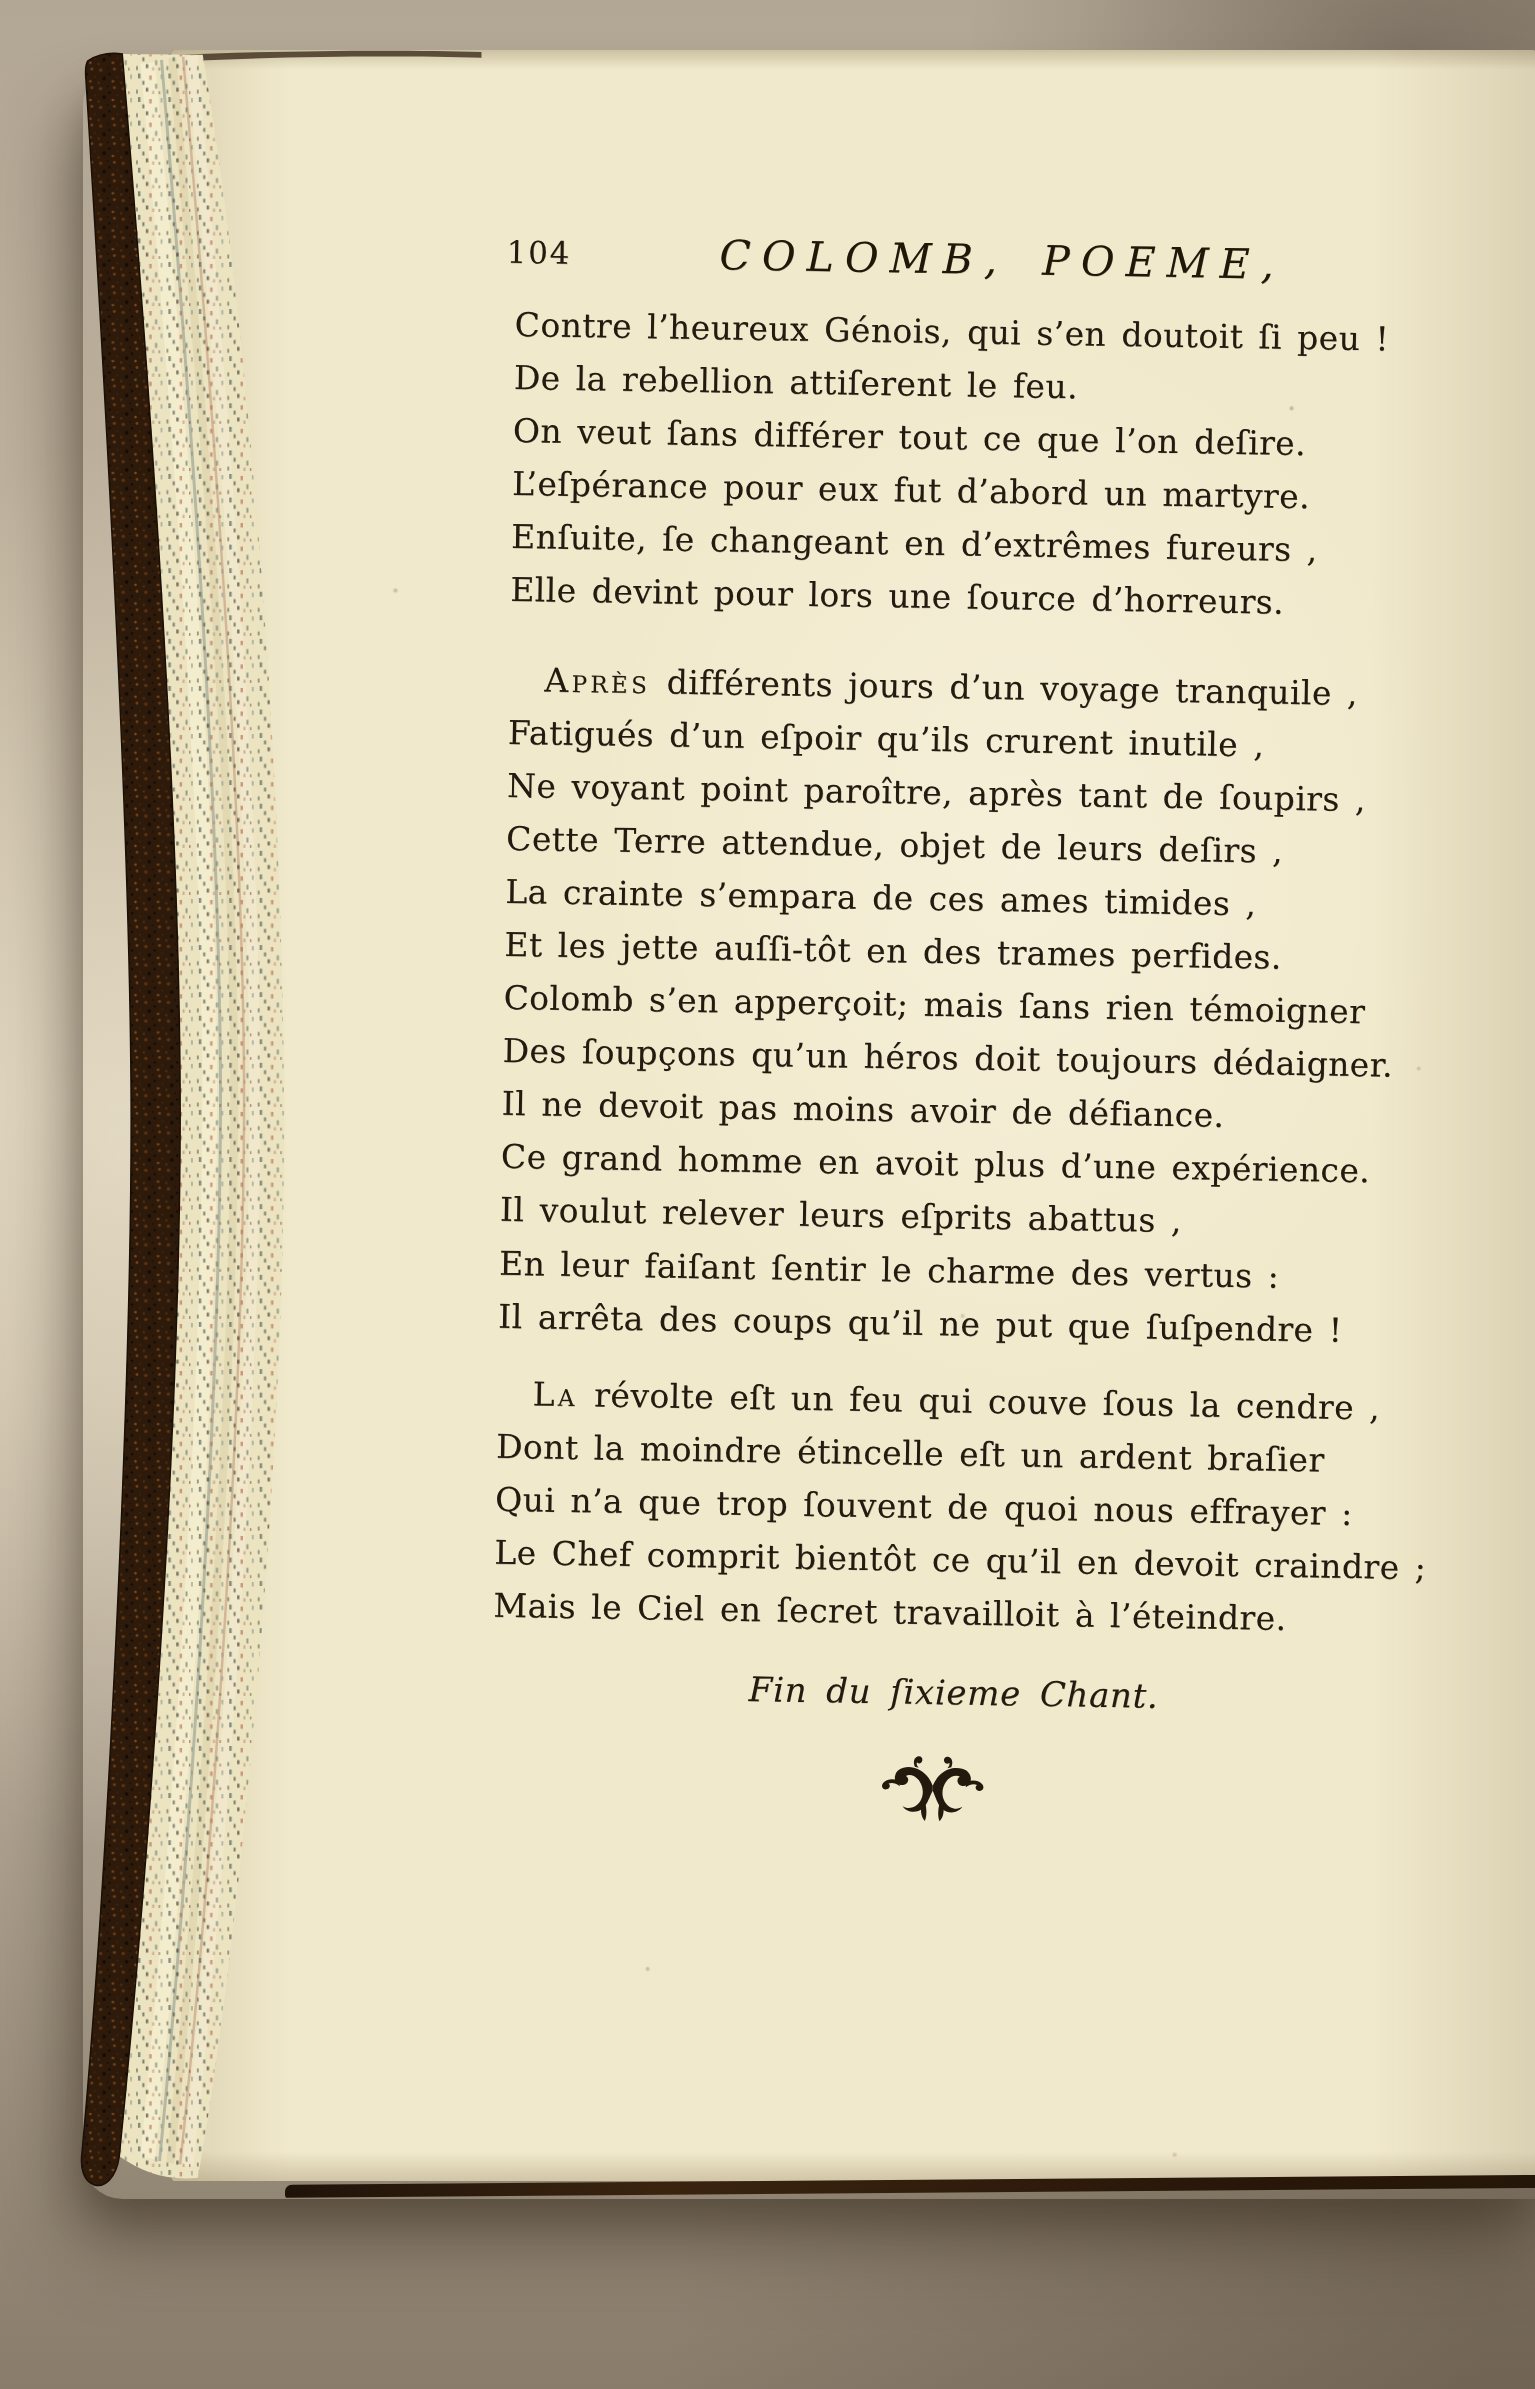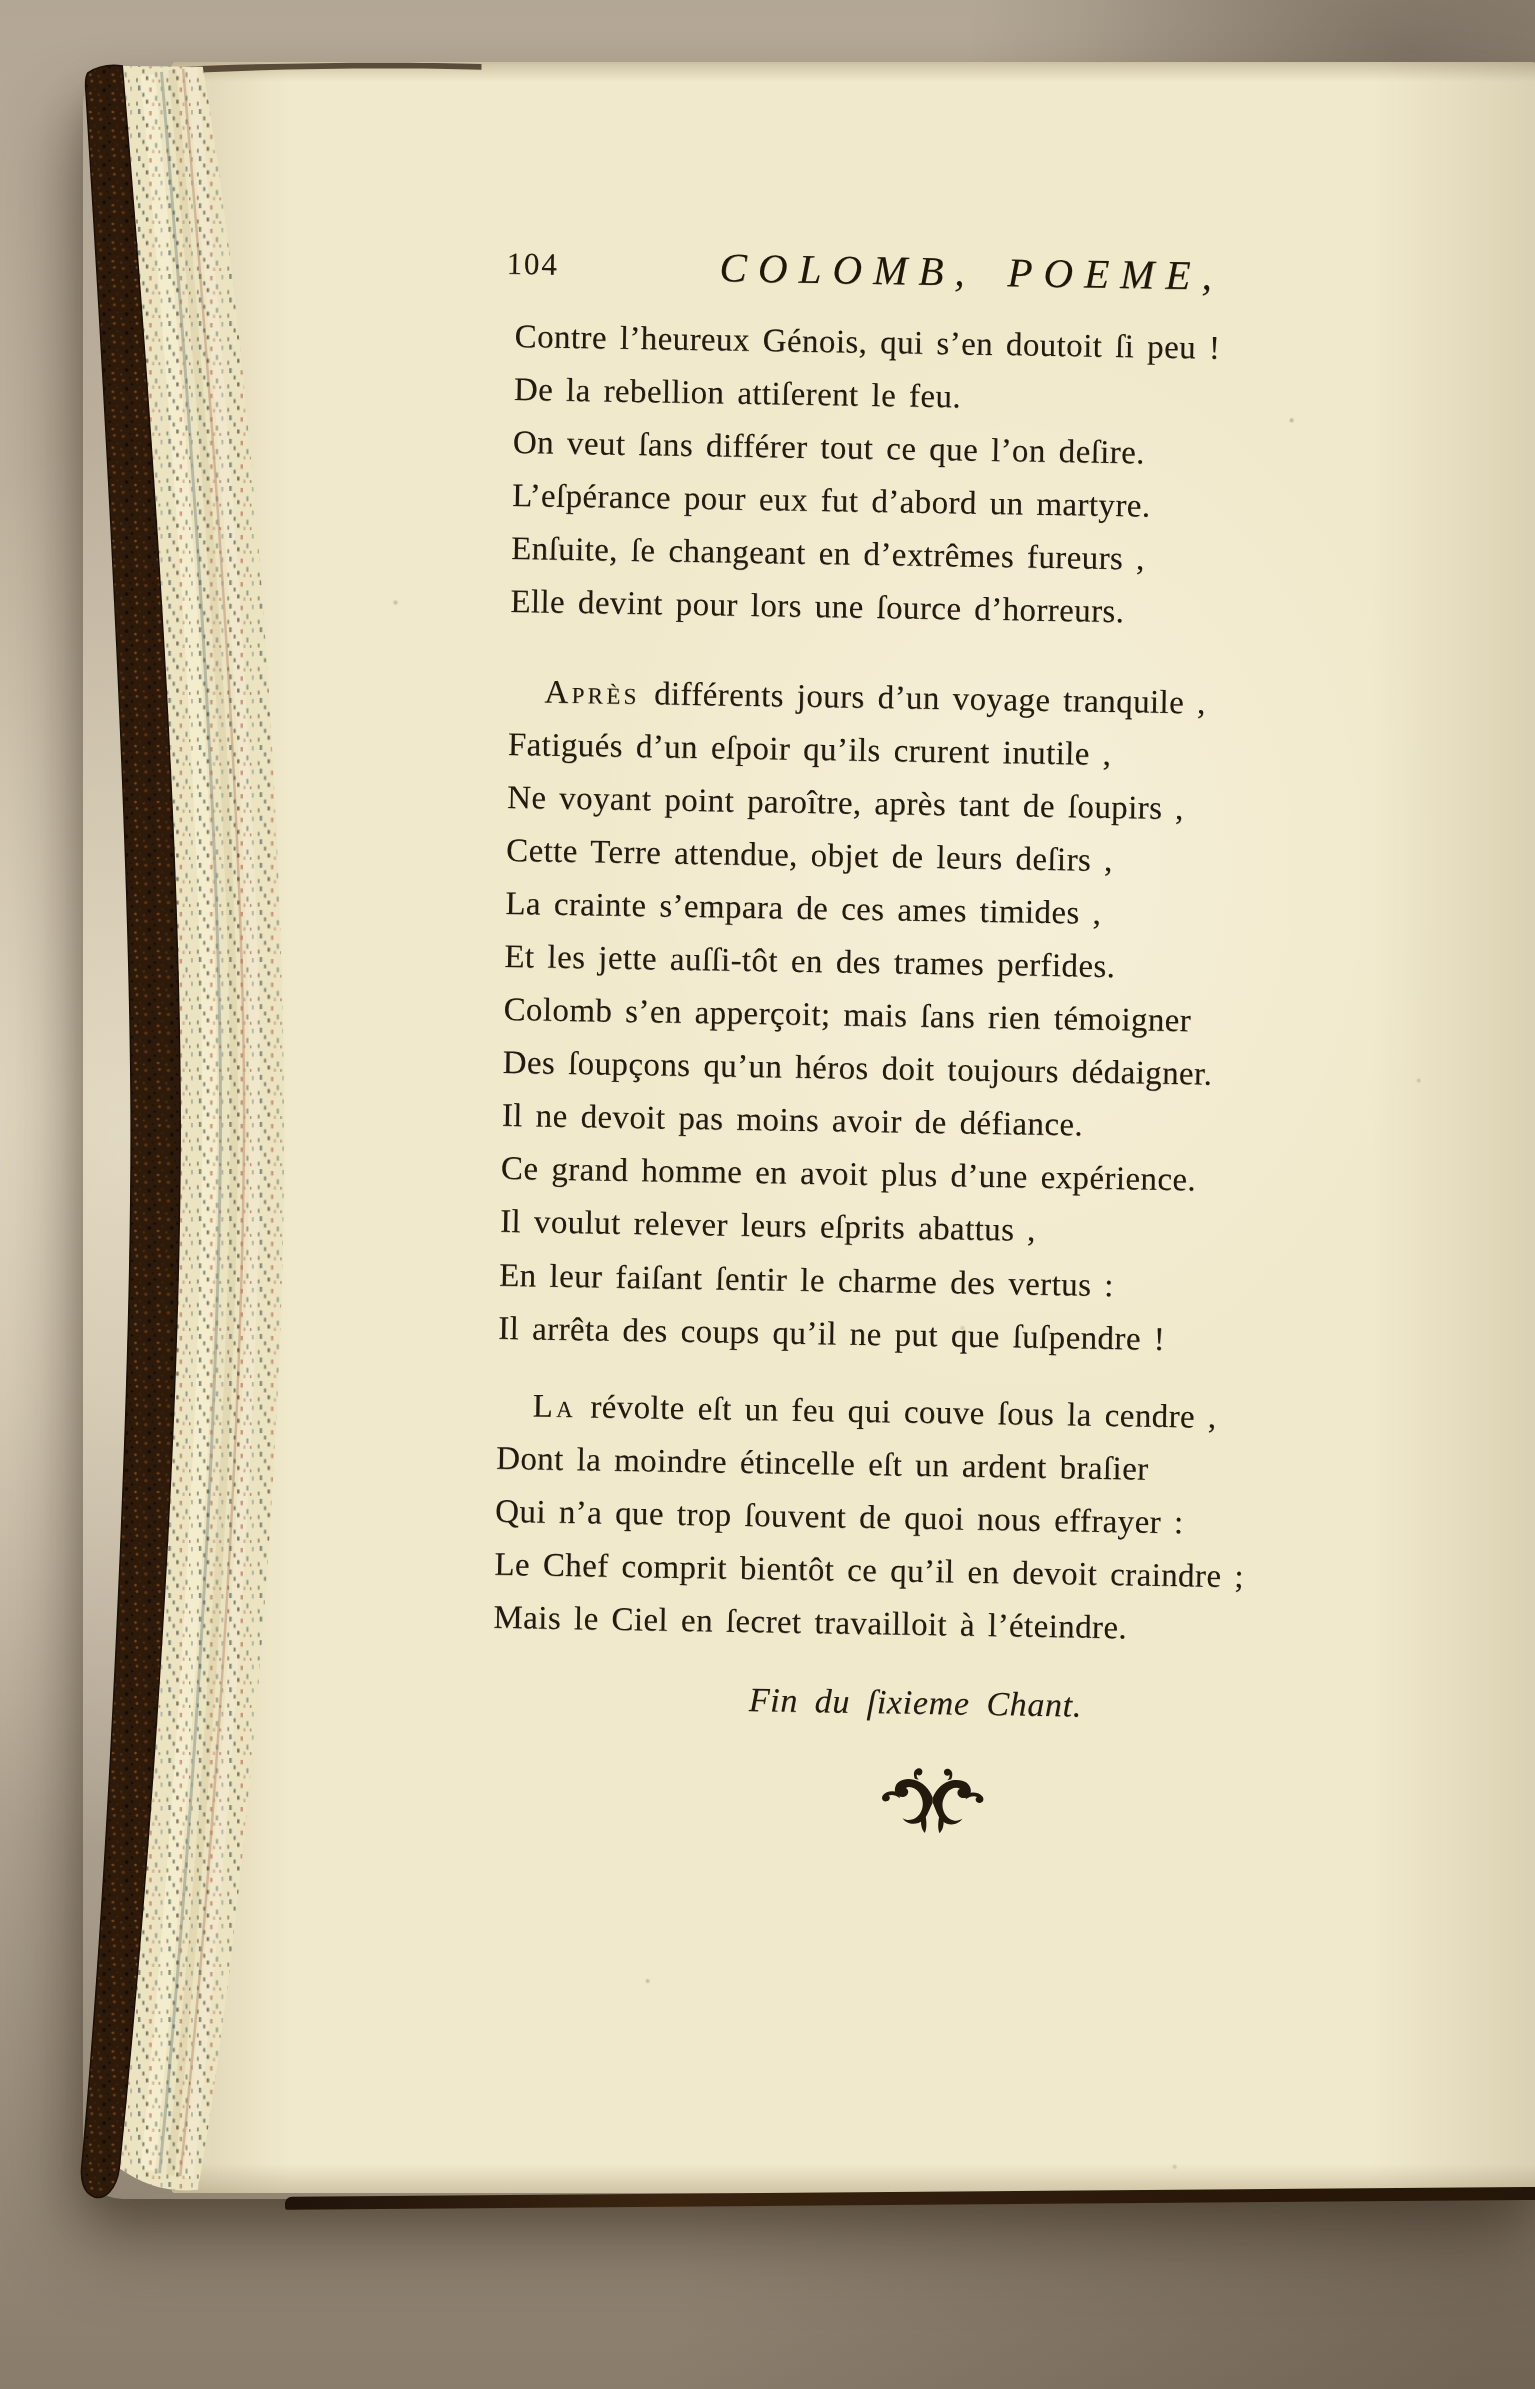"104" .book { font-family: Liberation Serif, serif -> none; top: 60px -> 48px }
